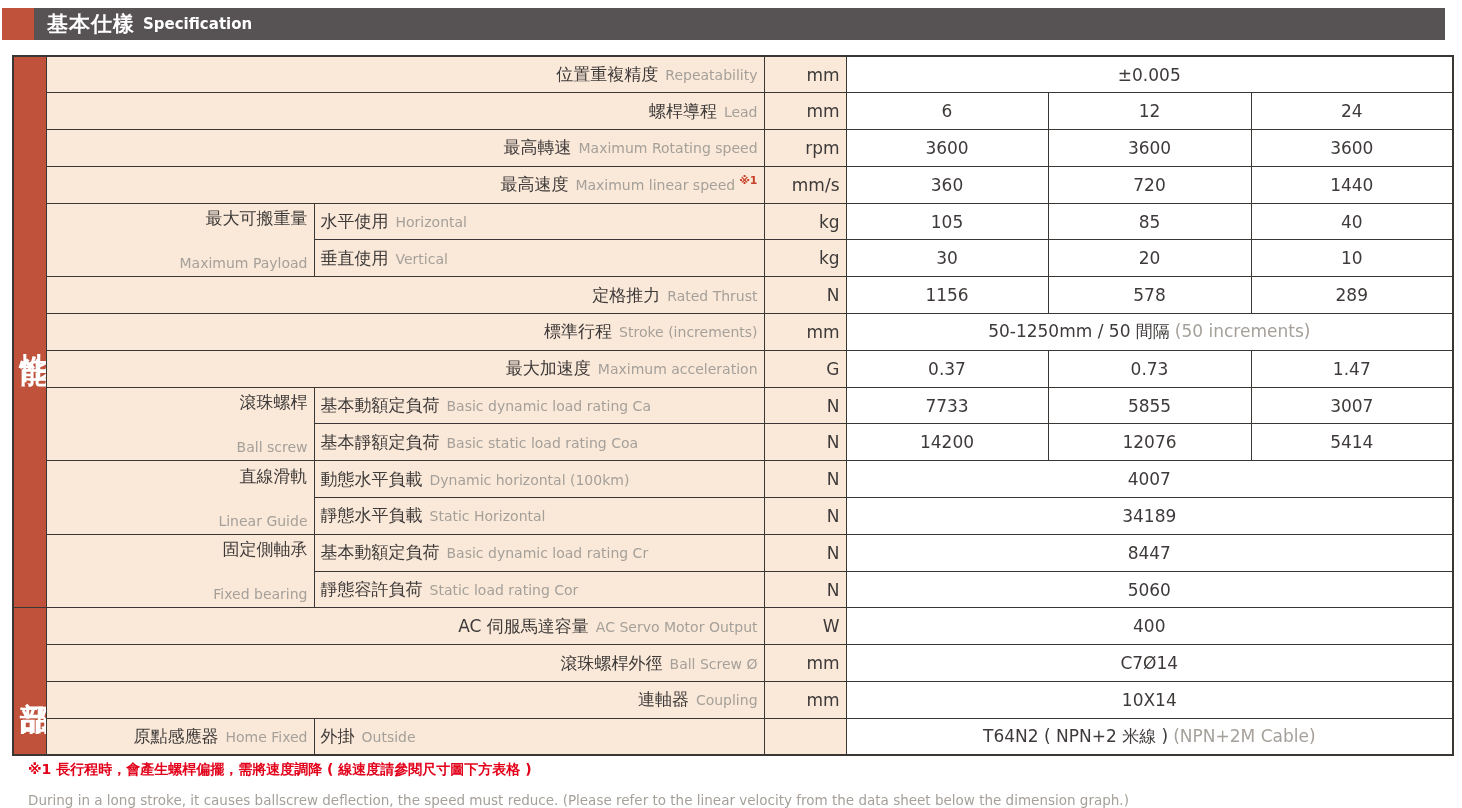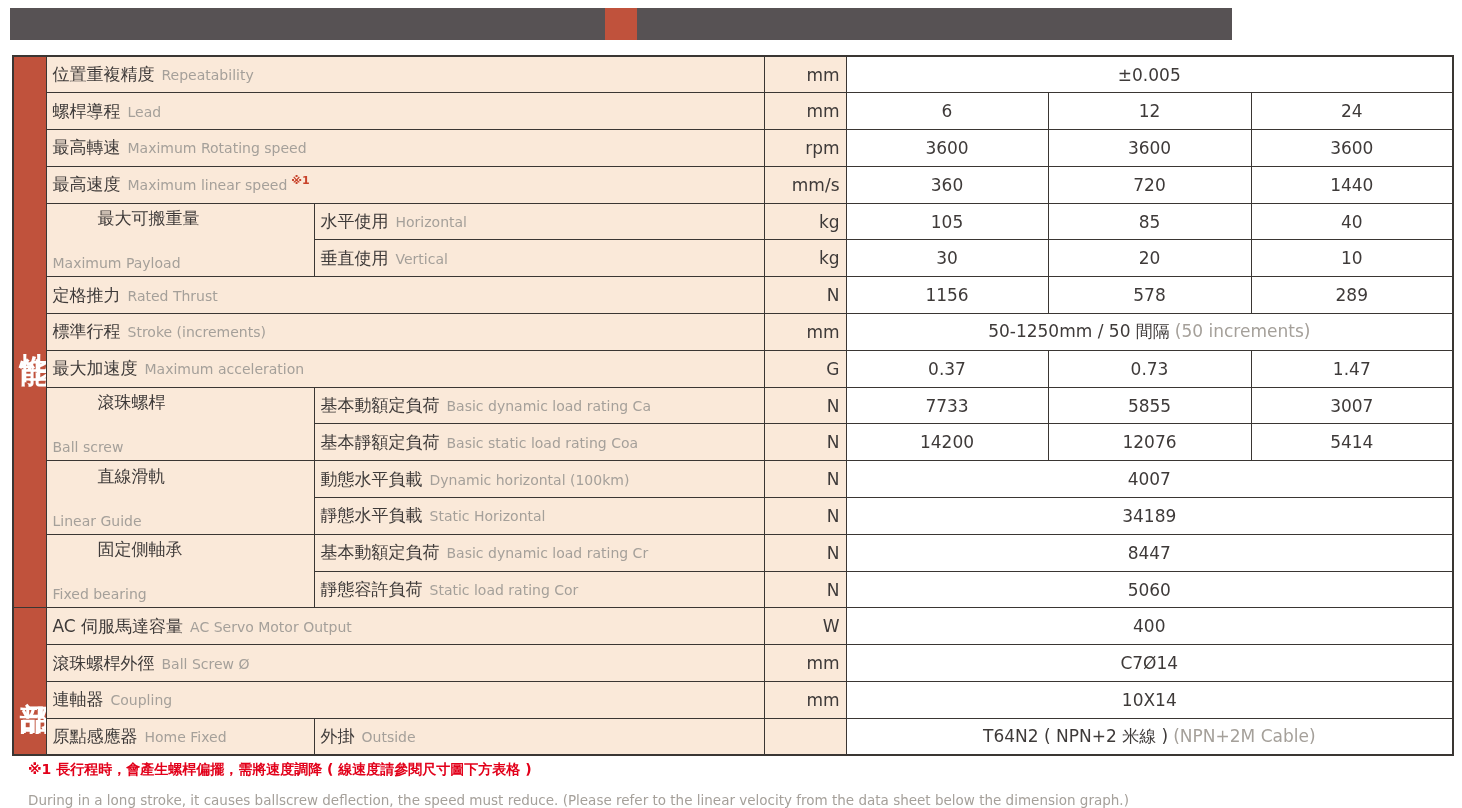"基本仕樣" .header-bar { flex-direction: column -> none; left: 10px -> 2px; width: 1222px -> 1443px }
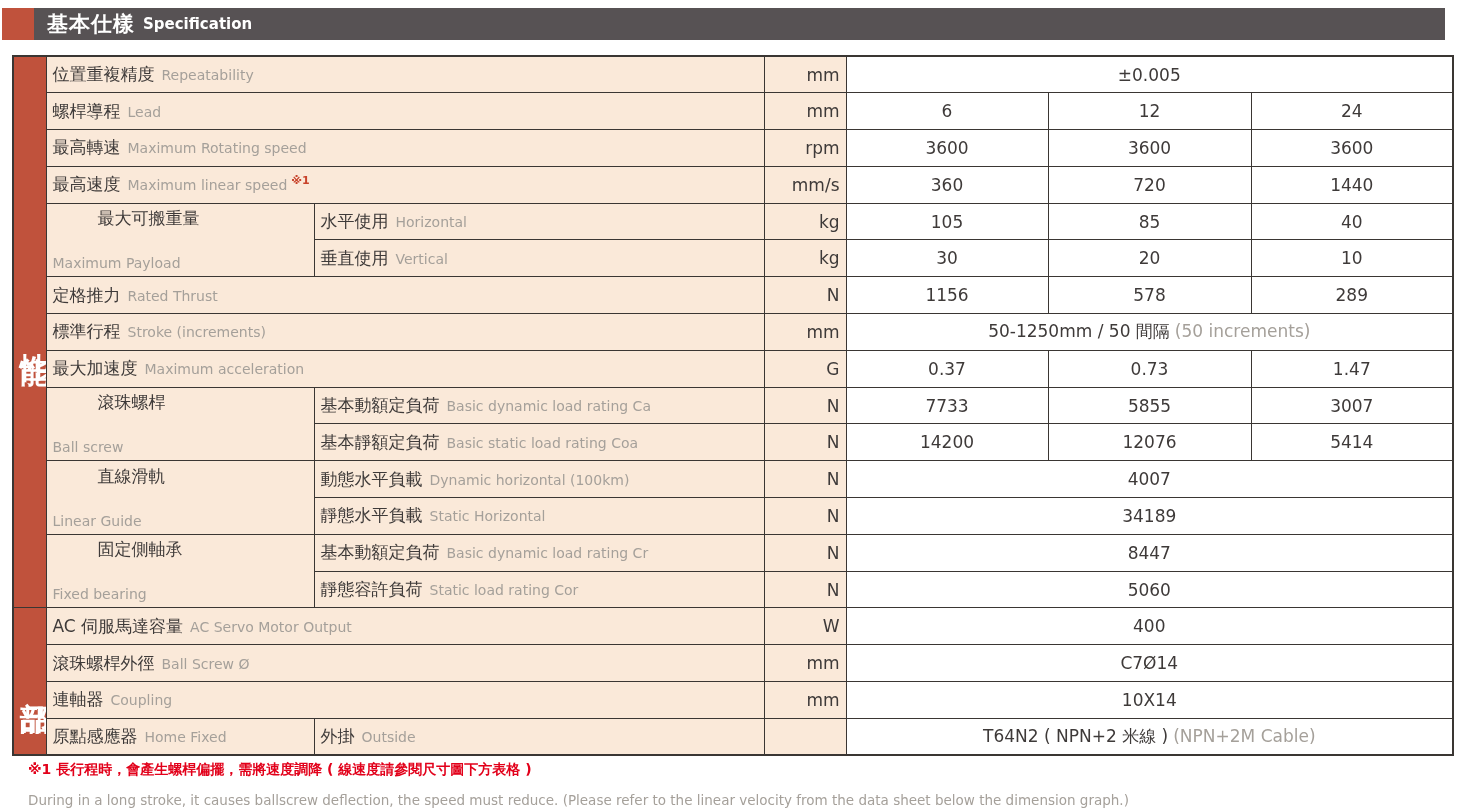"位置重複精度 Repeatability" td.label { text-align: none -> right }
